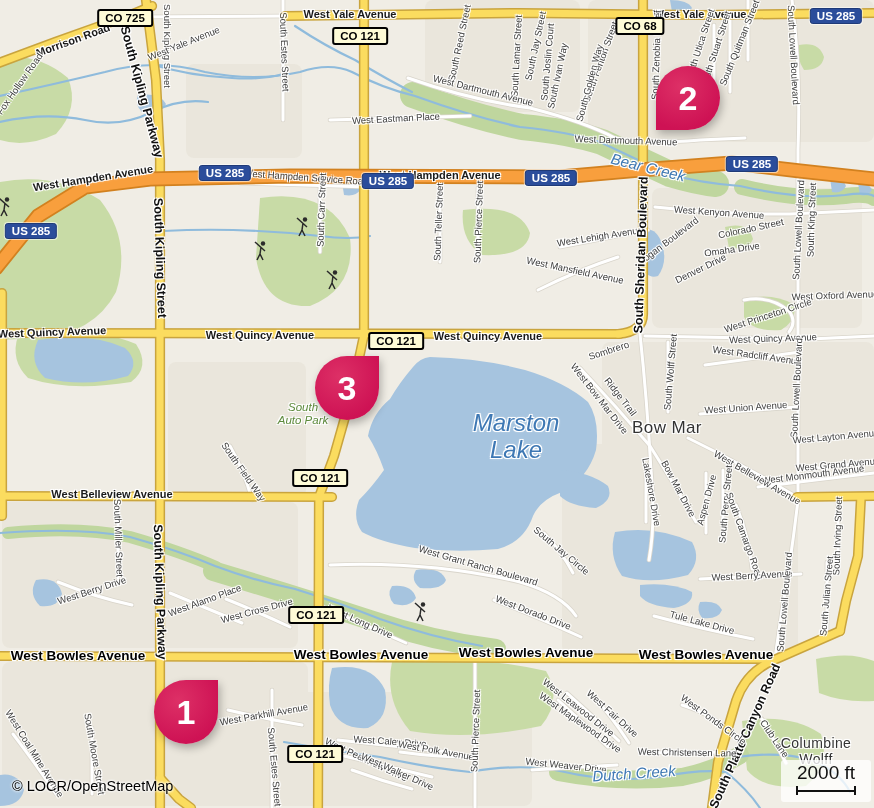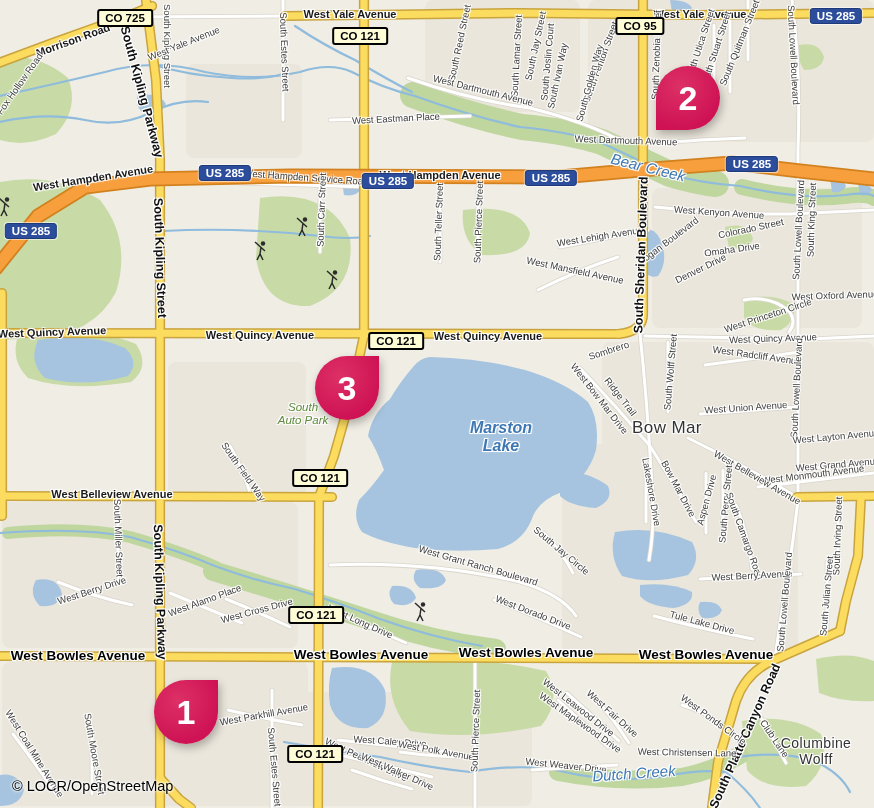"CO 95" div.shield { text: 95 -> 68 }
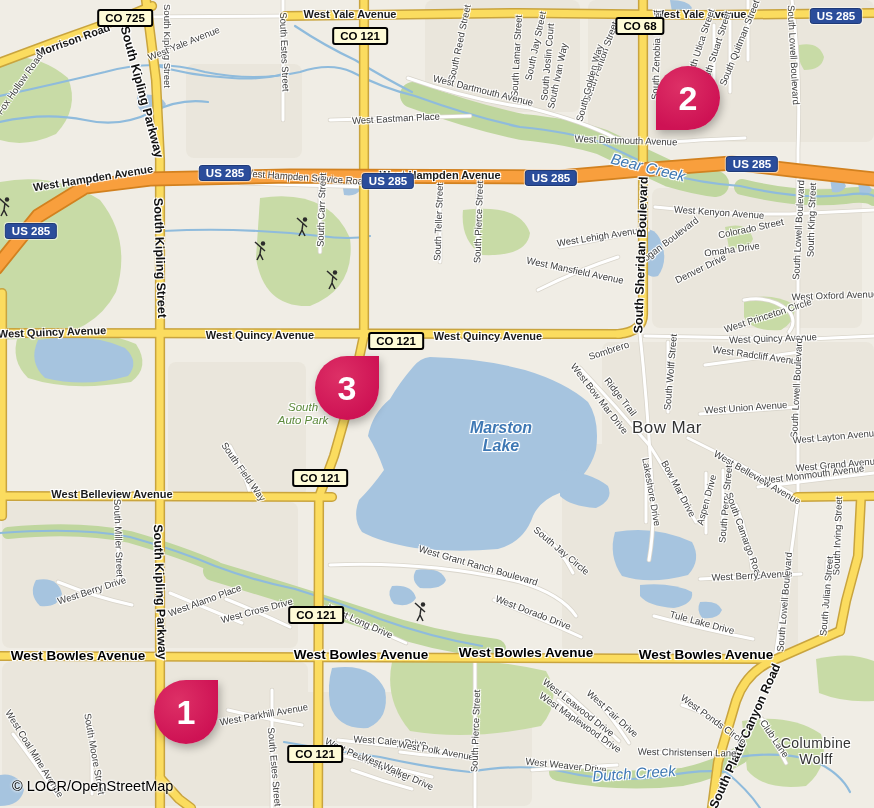"Marston" div.lbl { font-size: 16px -> 24px; font-weight: bold -> none; left: 501px -> 516px }
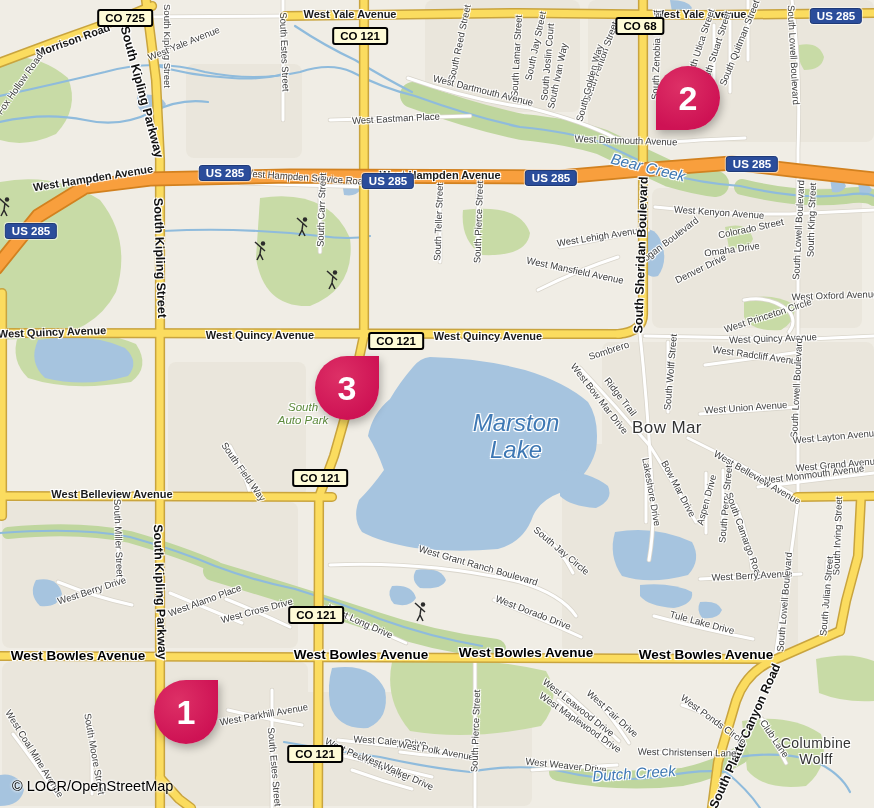"2000 ft" div.scalebar { html: none -> <div> <div>2000 ft</div> <div></div> </div> }
